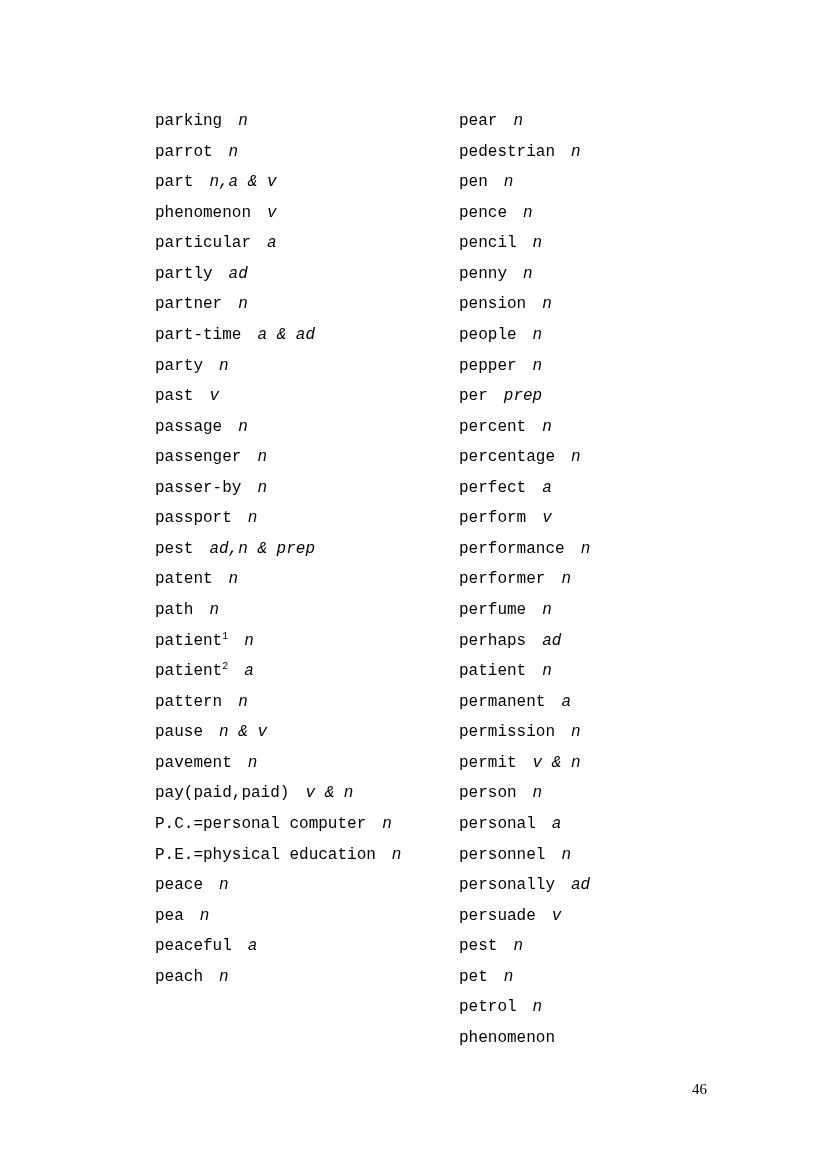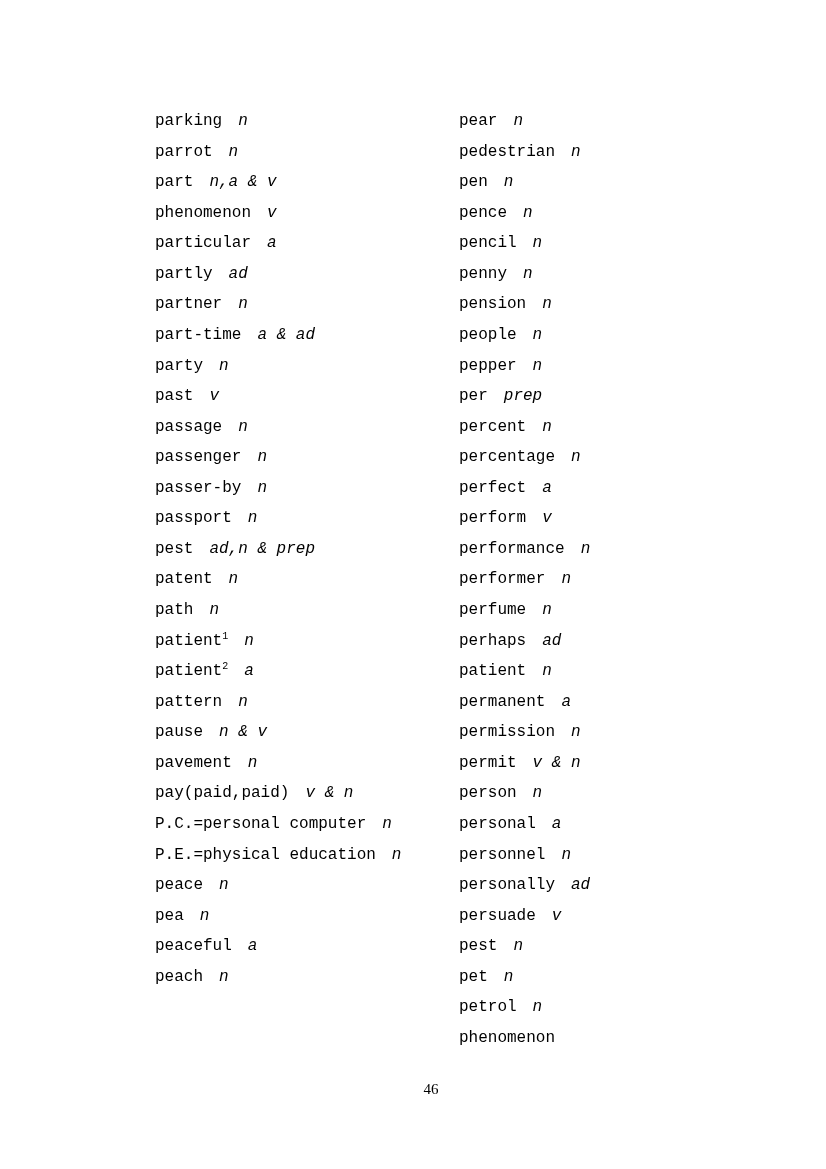"46" .page-number { text-align: center -> right }
